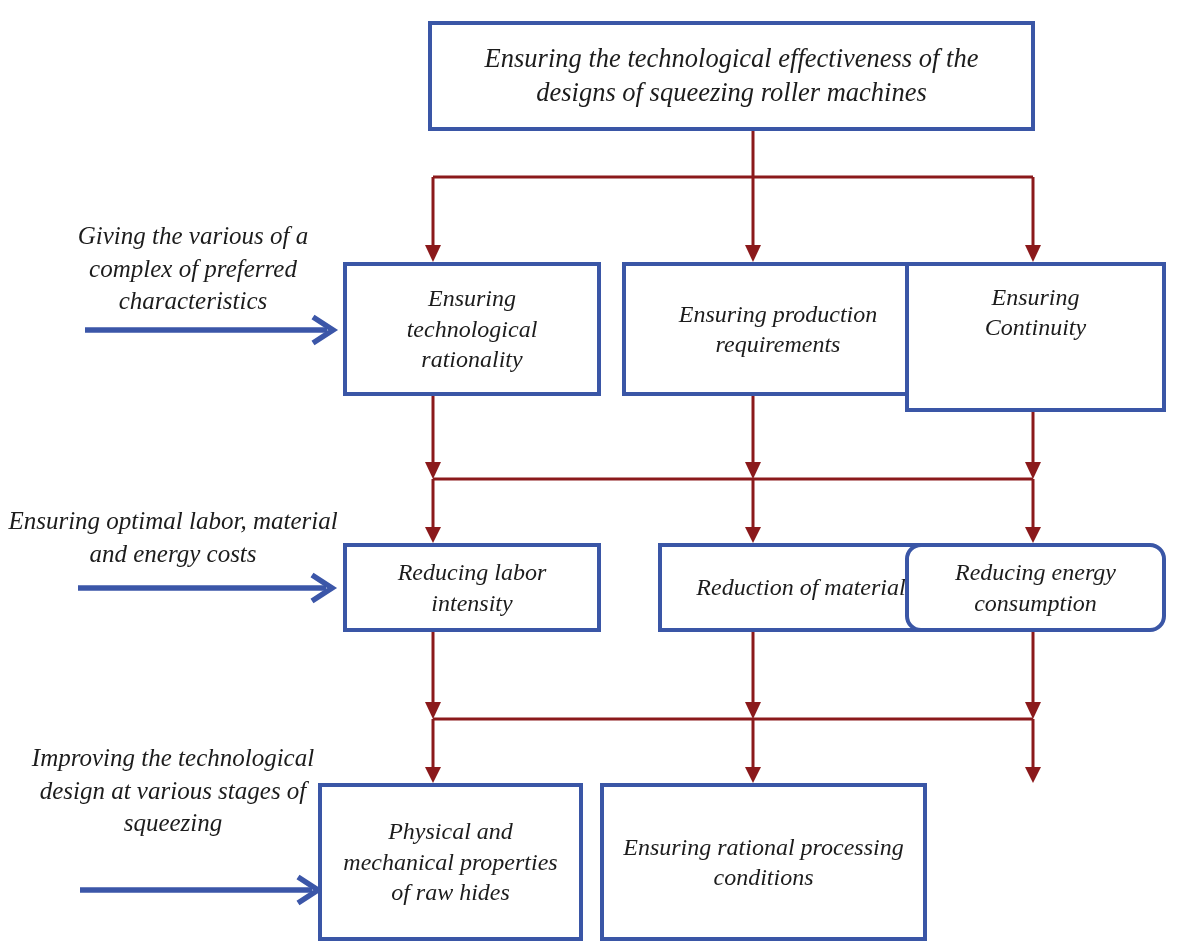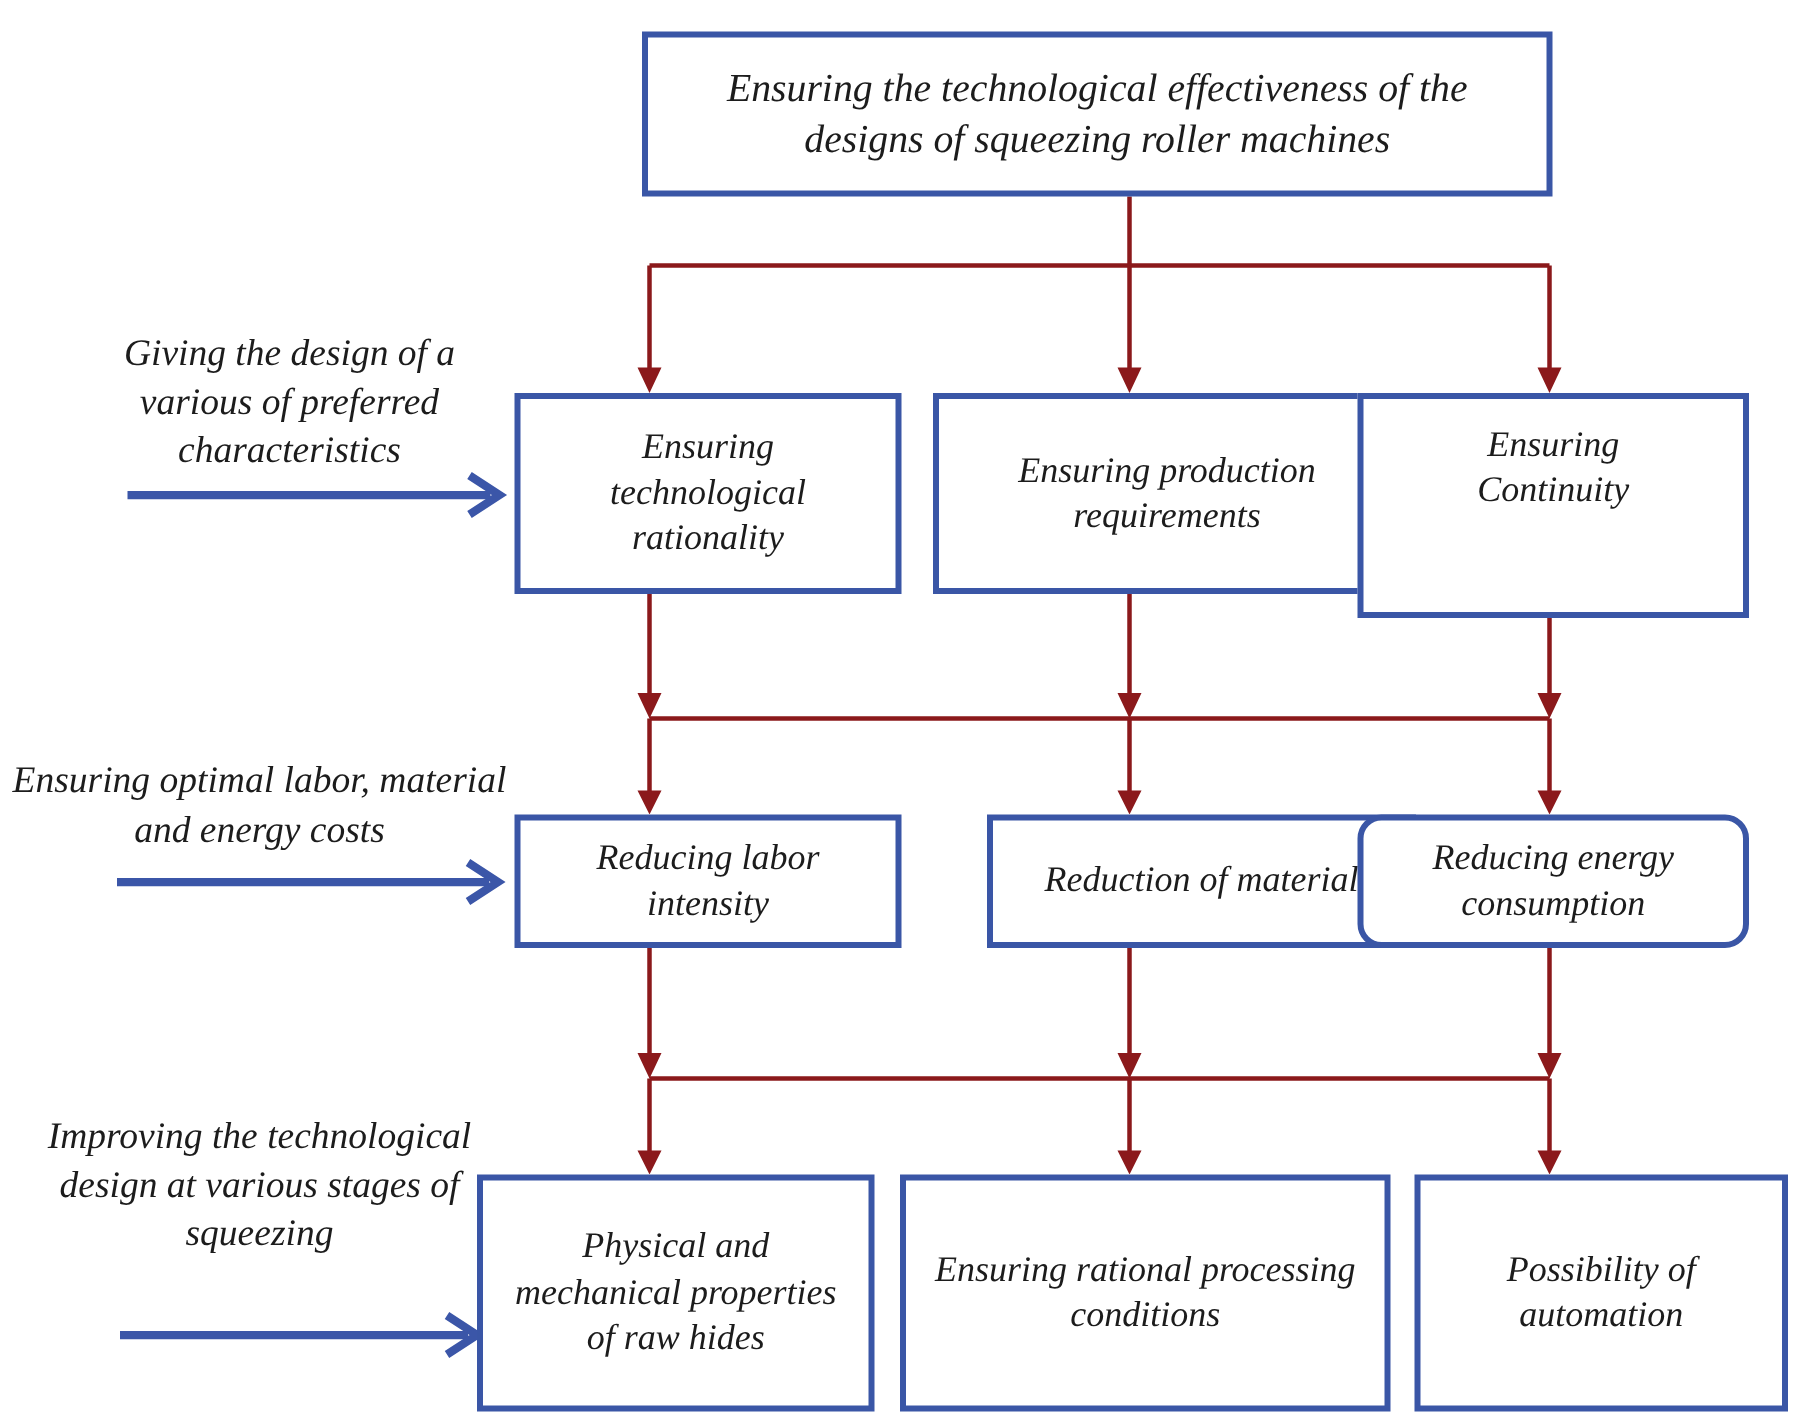"Giving the design of a" div.side-label { text: design of a various -> various of a complex }
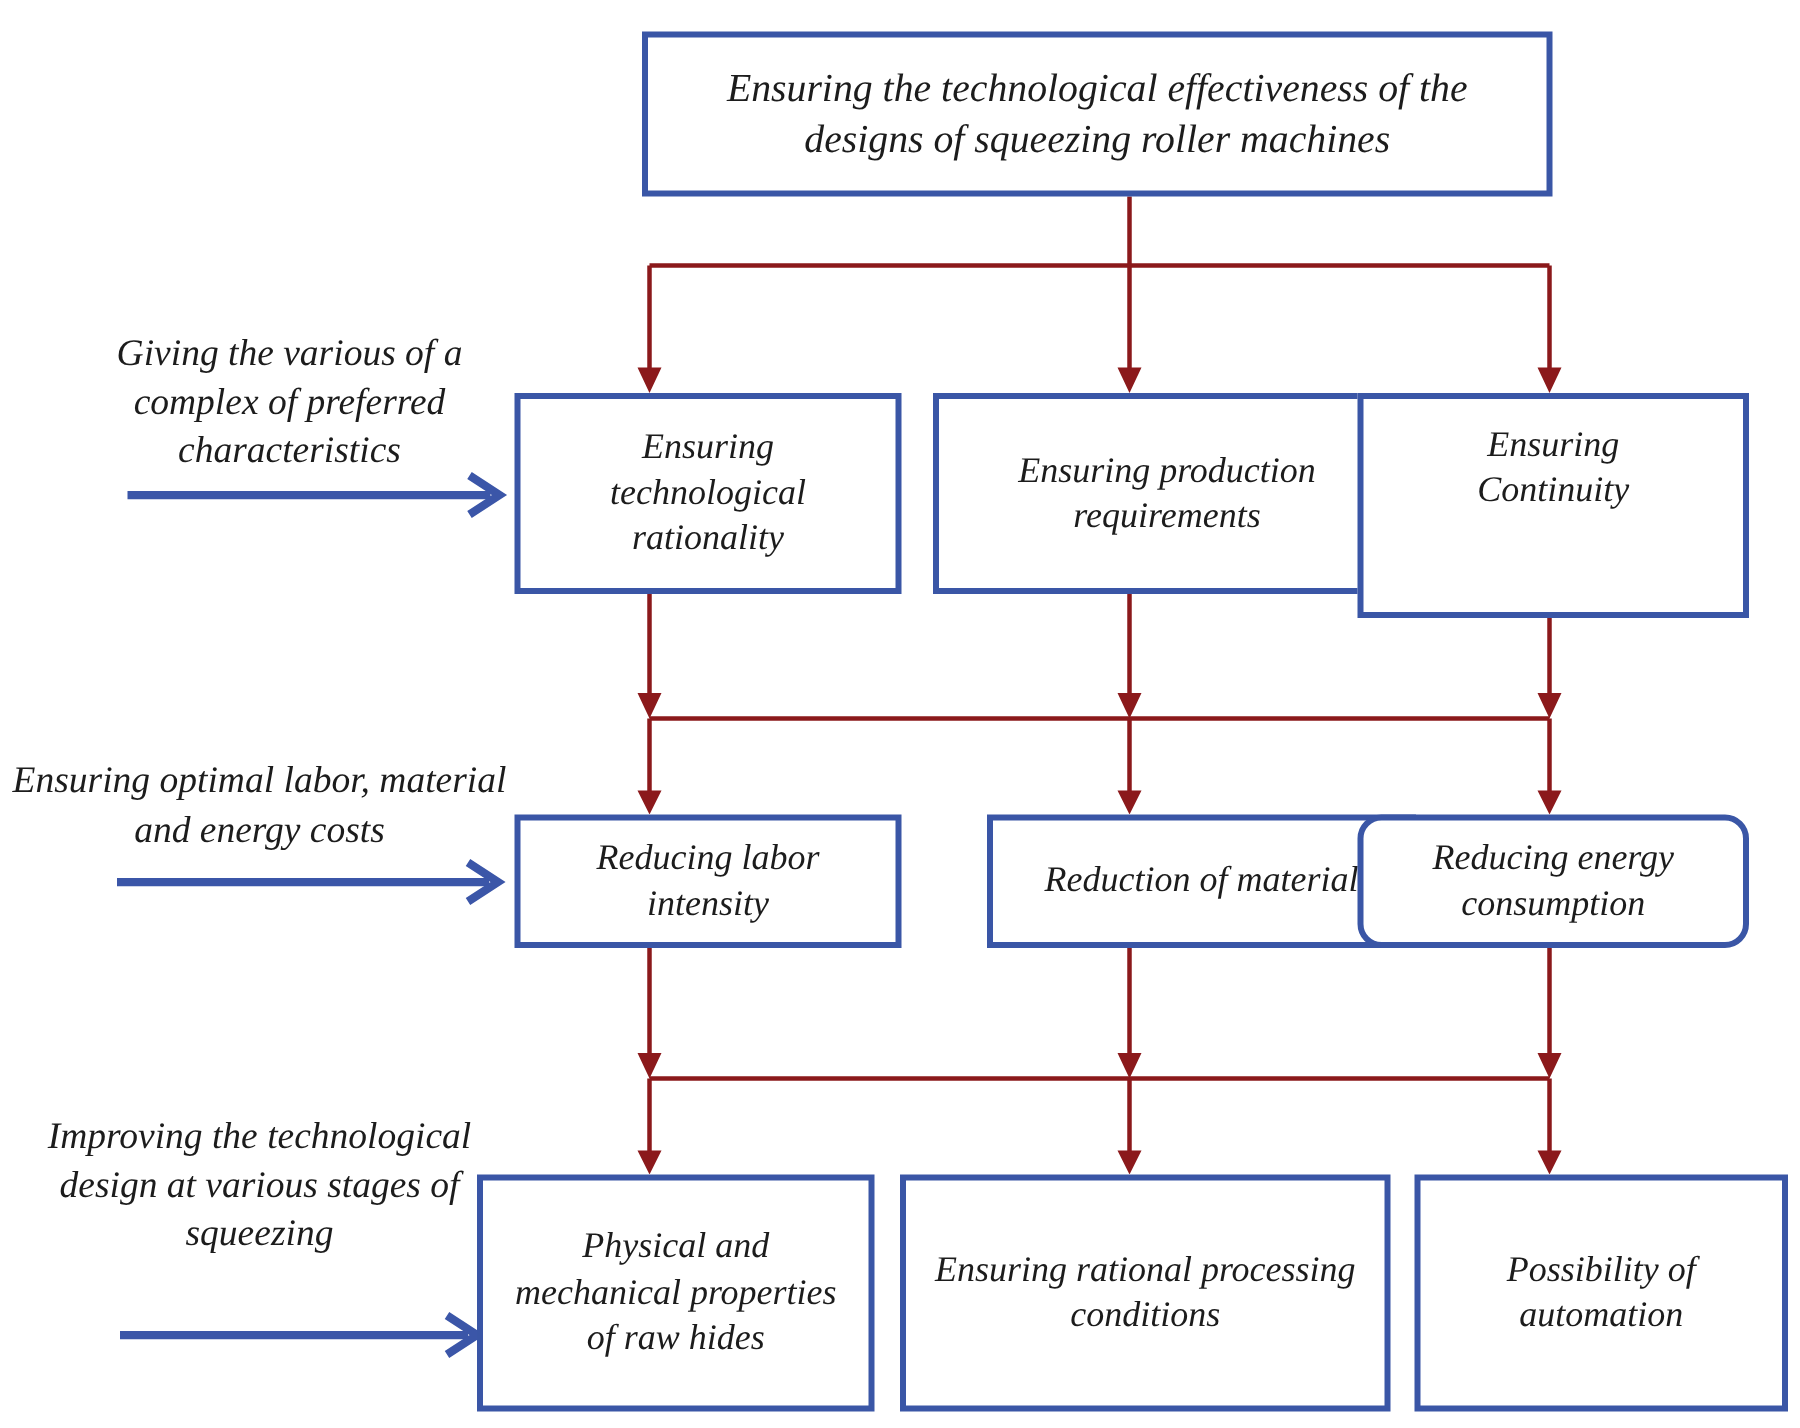"Possibility of automation" div.box { html: <div> <span>Possibility of automation</span> </div> -> none }
